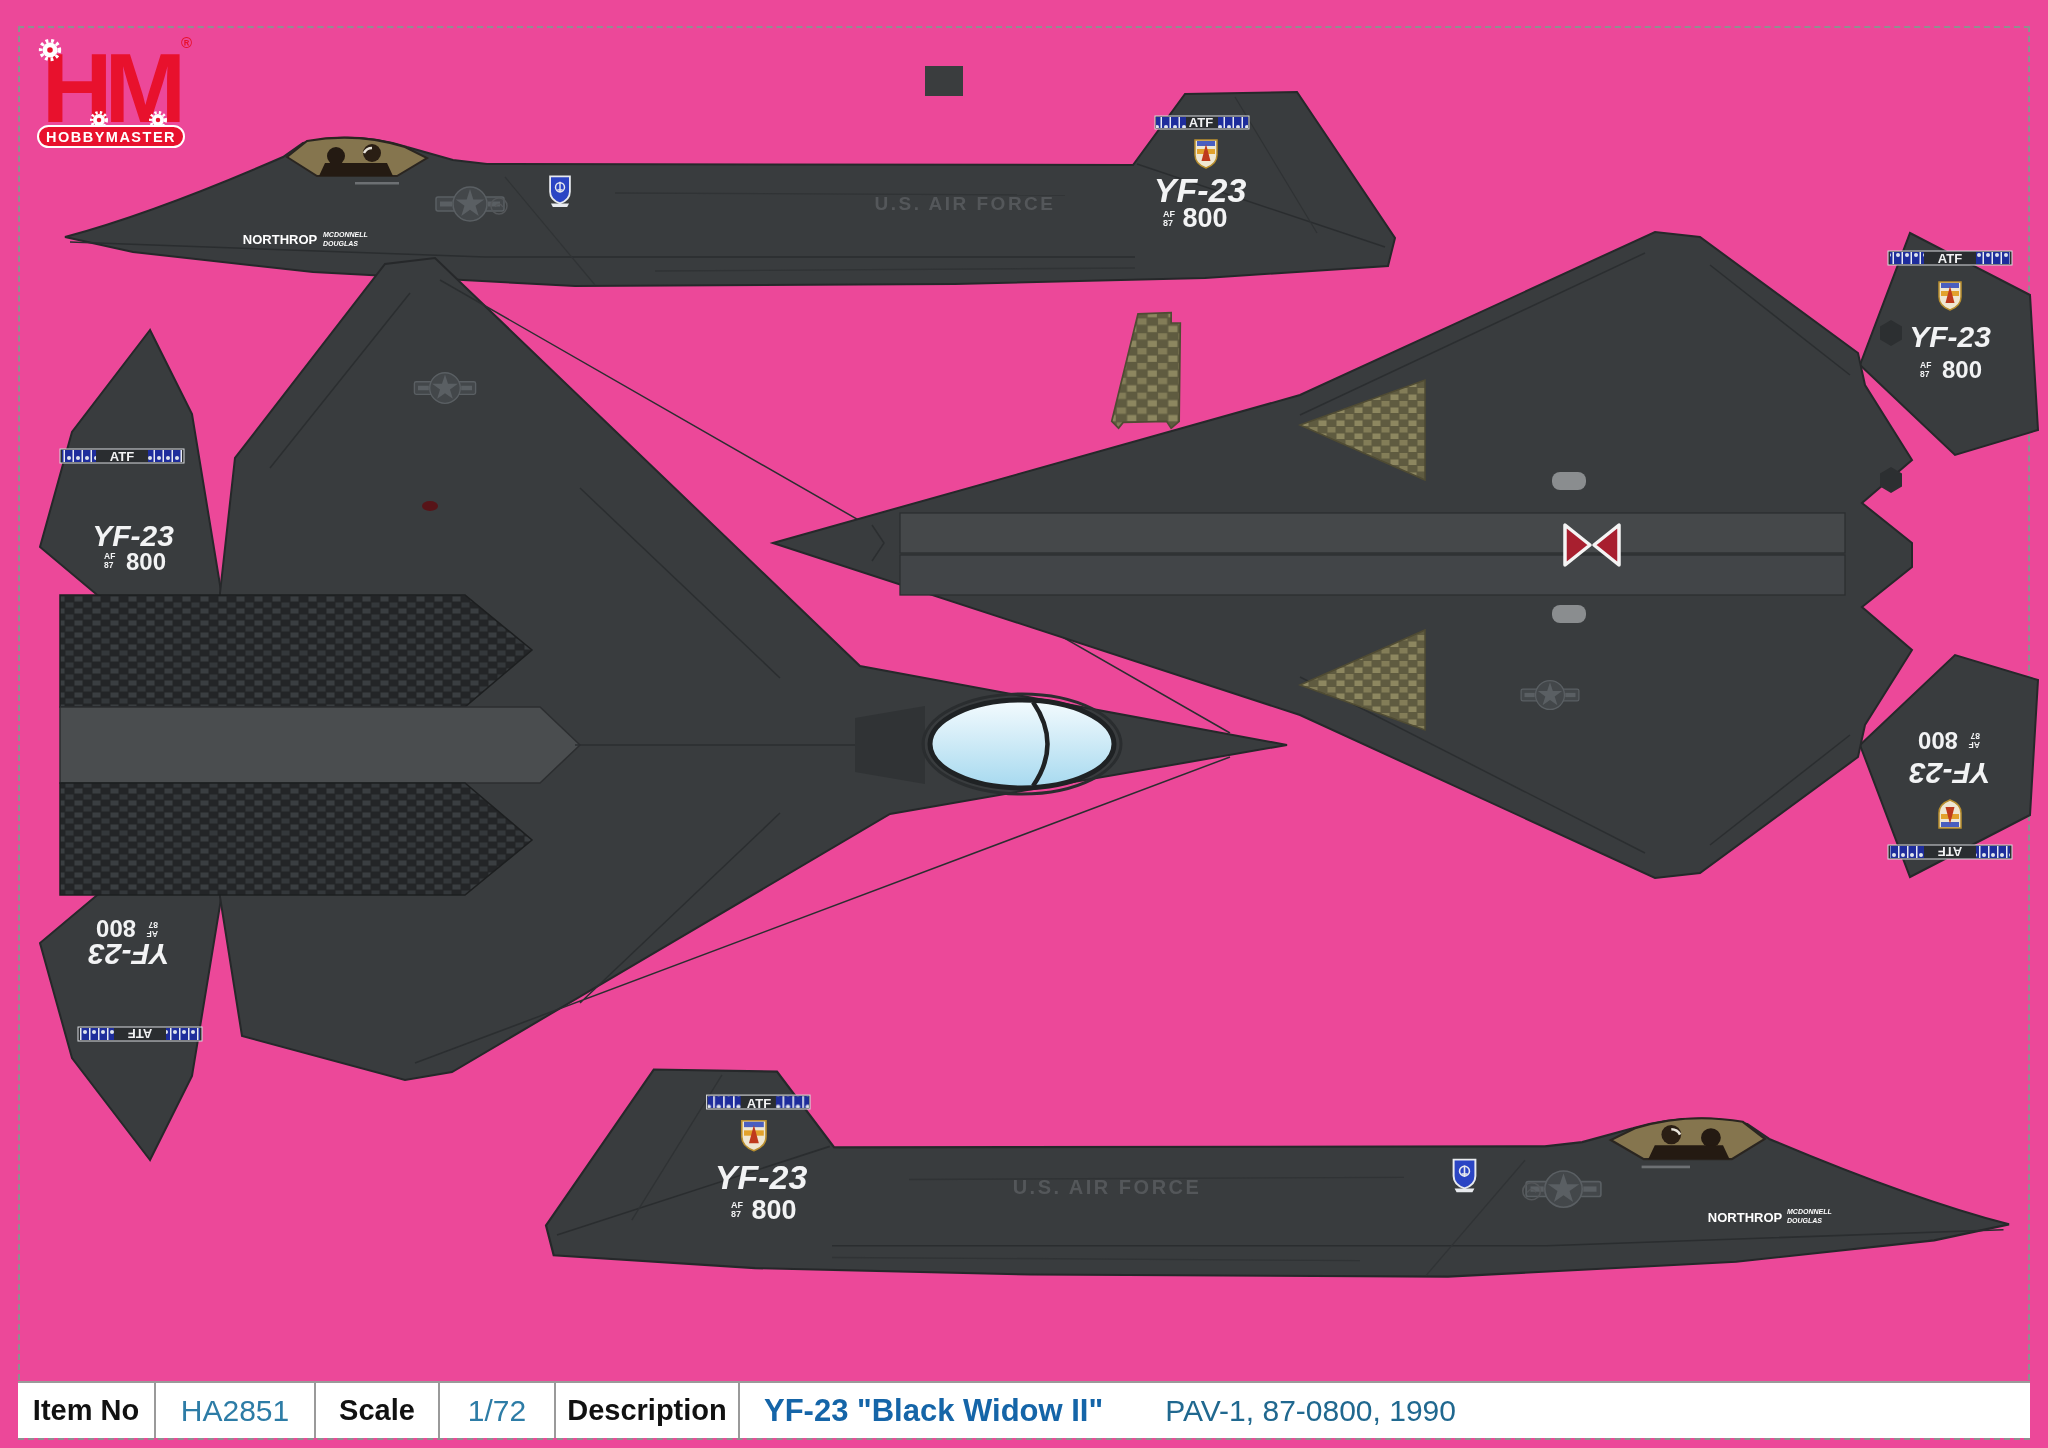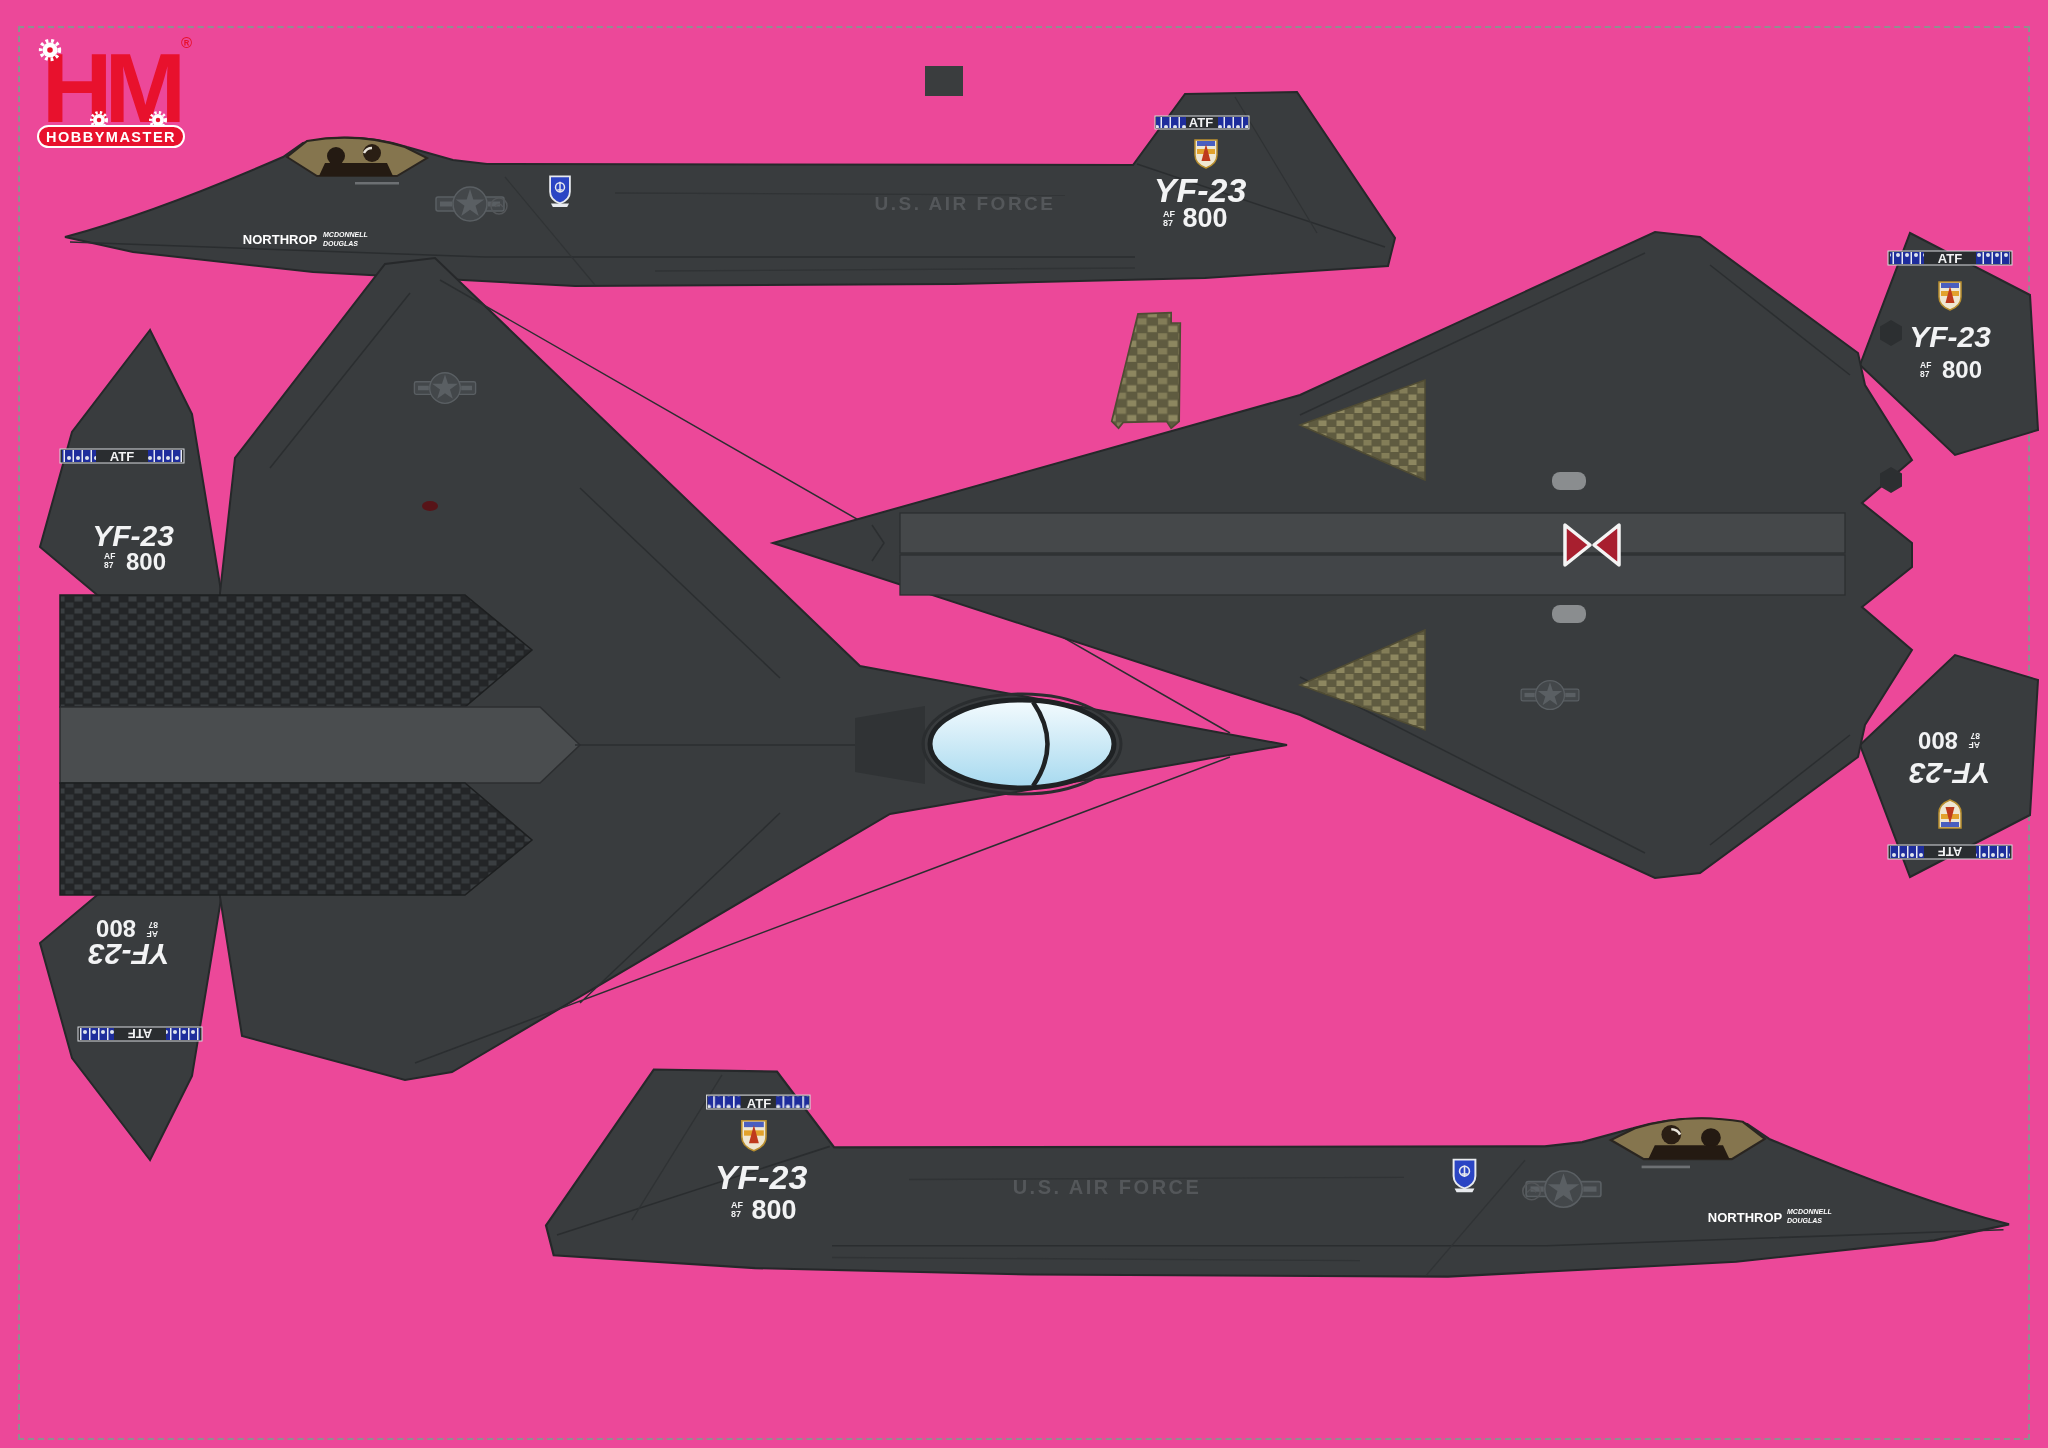"Item No" div.abs { html: none -> <div> <div>Item No</div> <div>HA2851</div> <div>Scale</div> <div>1/72</div> <div>Description</div> <div> <span>YF-23 "Black Widow II"</span> <span>PAV-1, 87-0800, 1990</span> </div> </div> }
